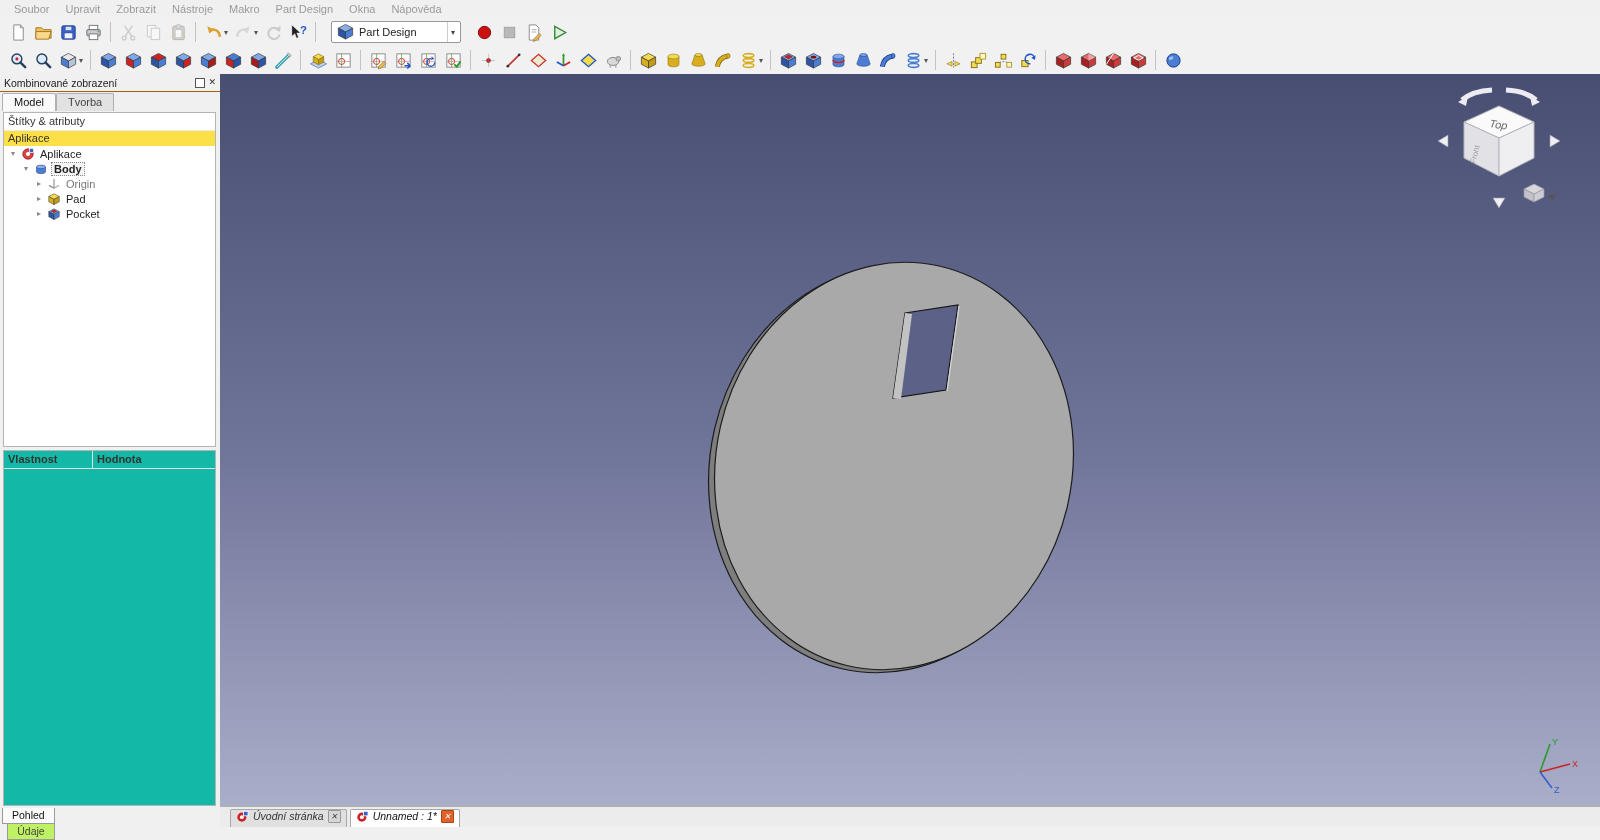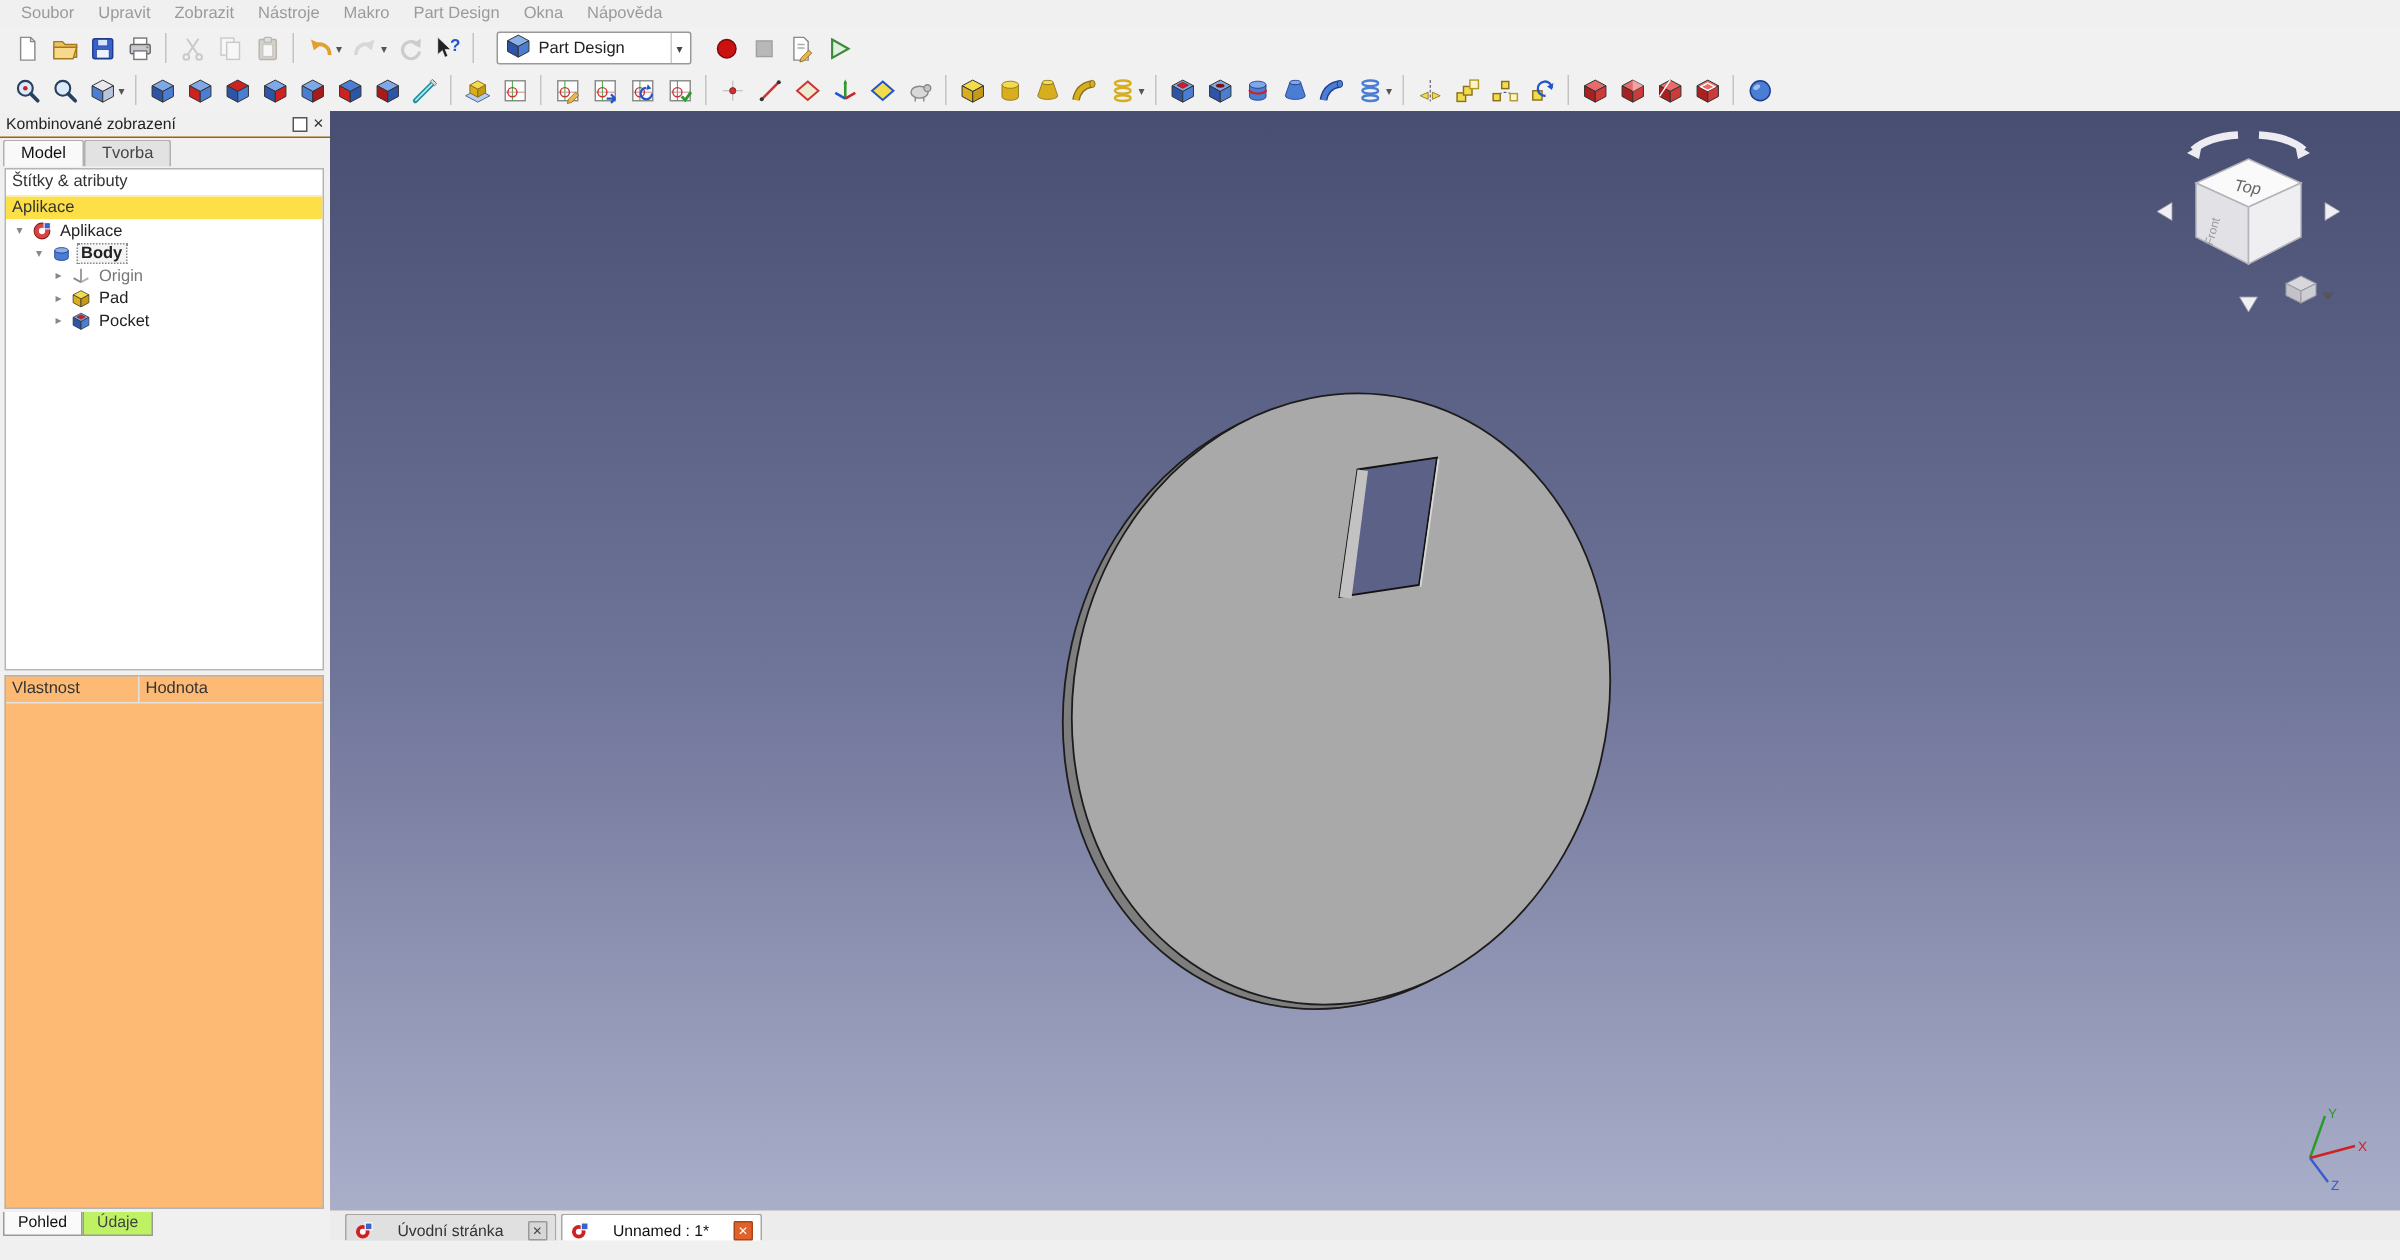"Vlastnost" .prop-box { background: #fdba74 -> #14b8a6; font-weight: none -> bold }
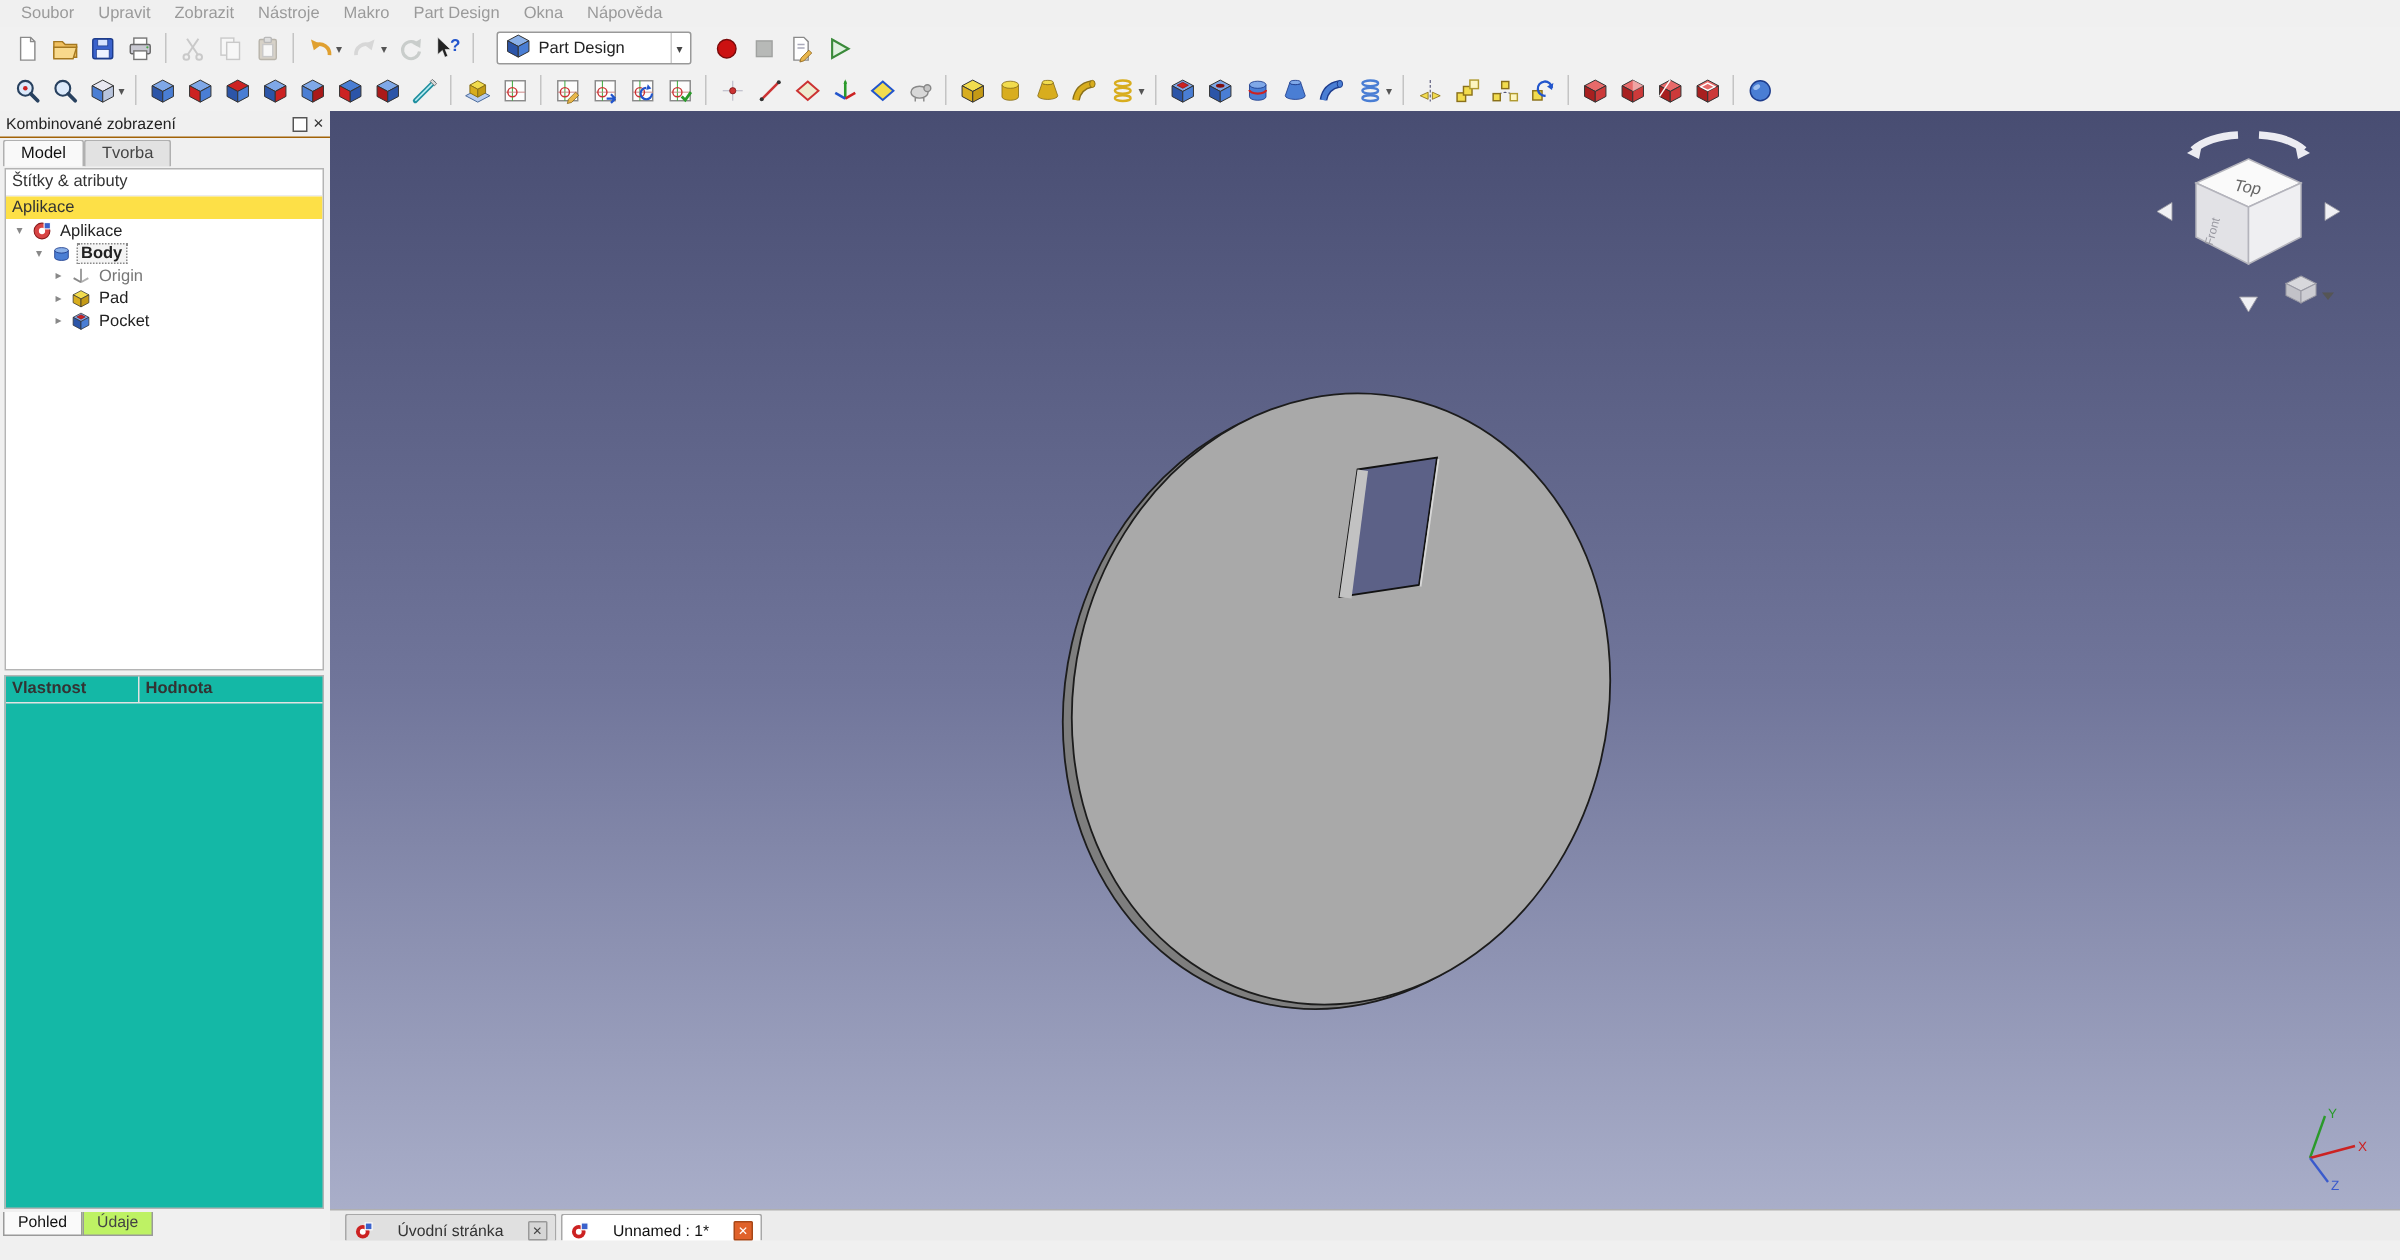"Pohled" .panel-bottom-tabs { flex-direction: none -> column }
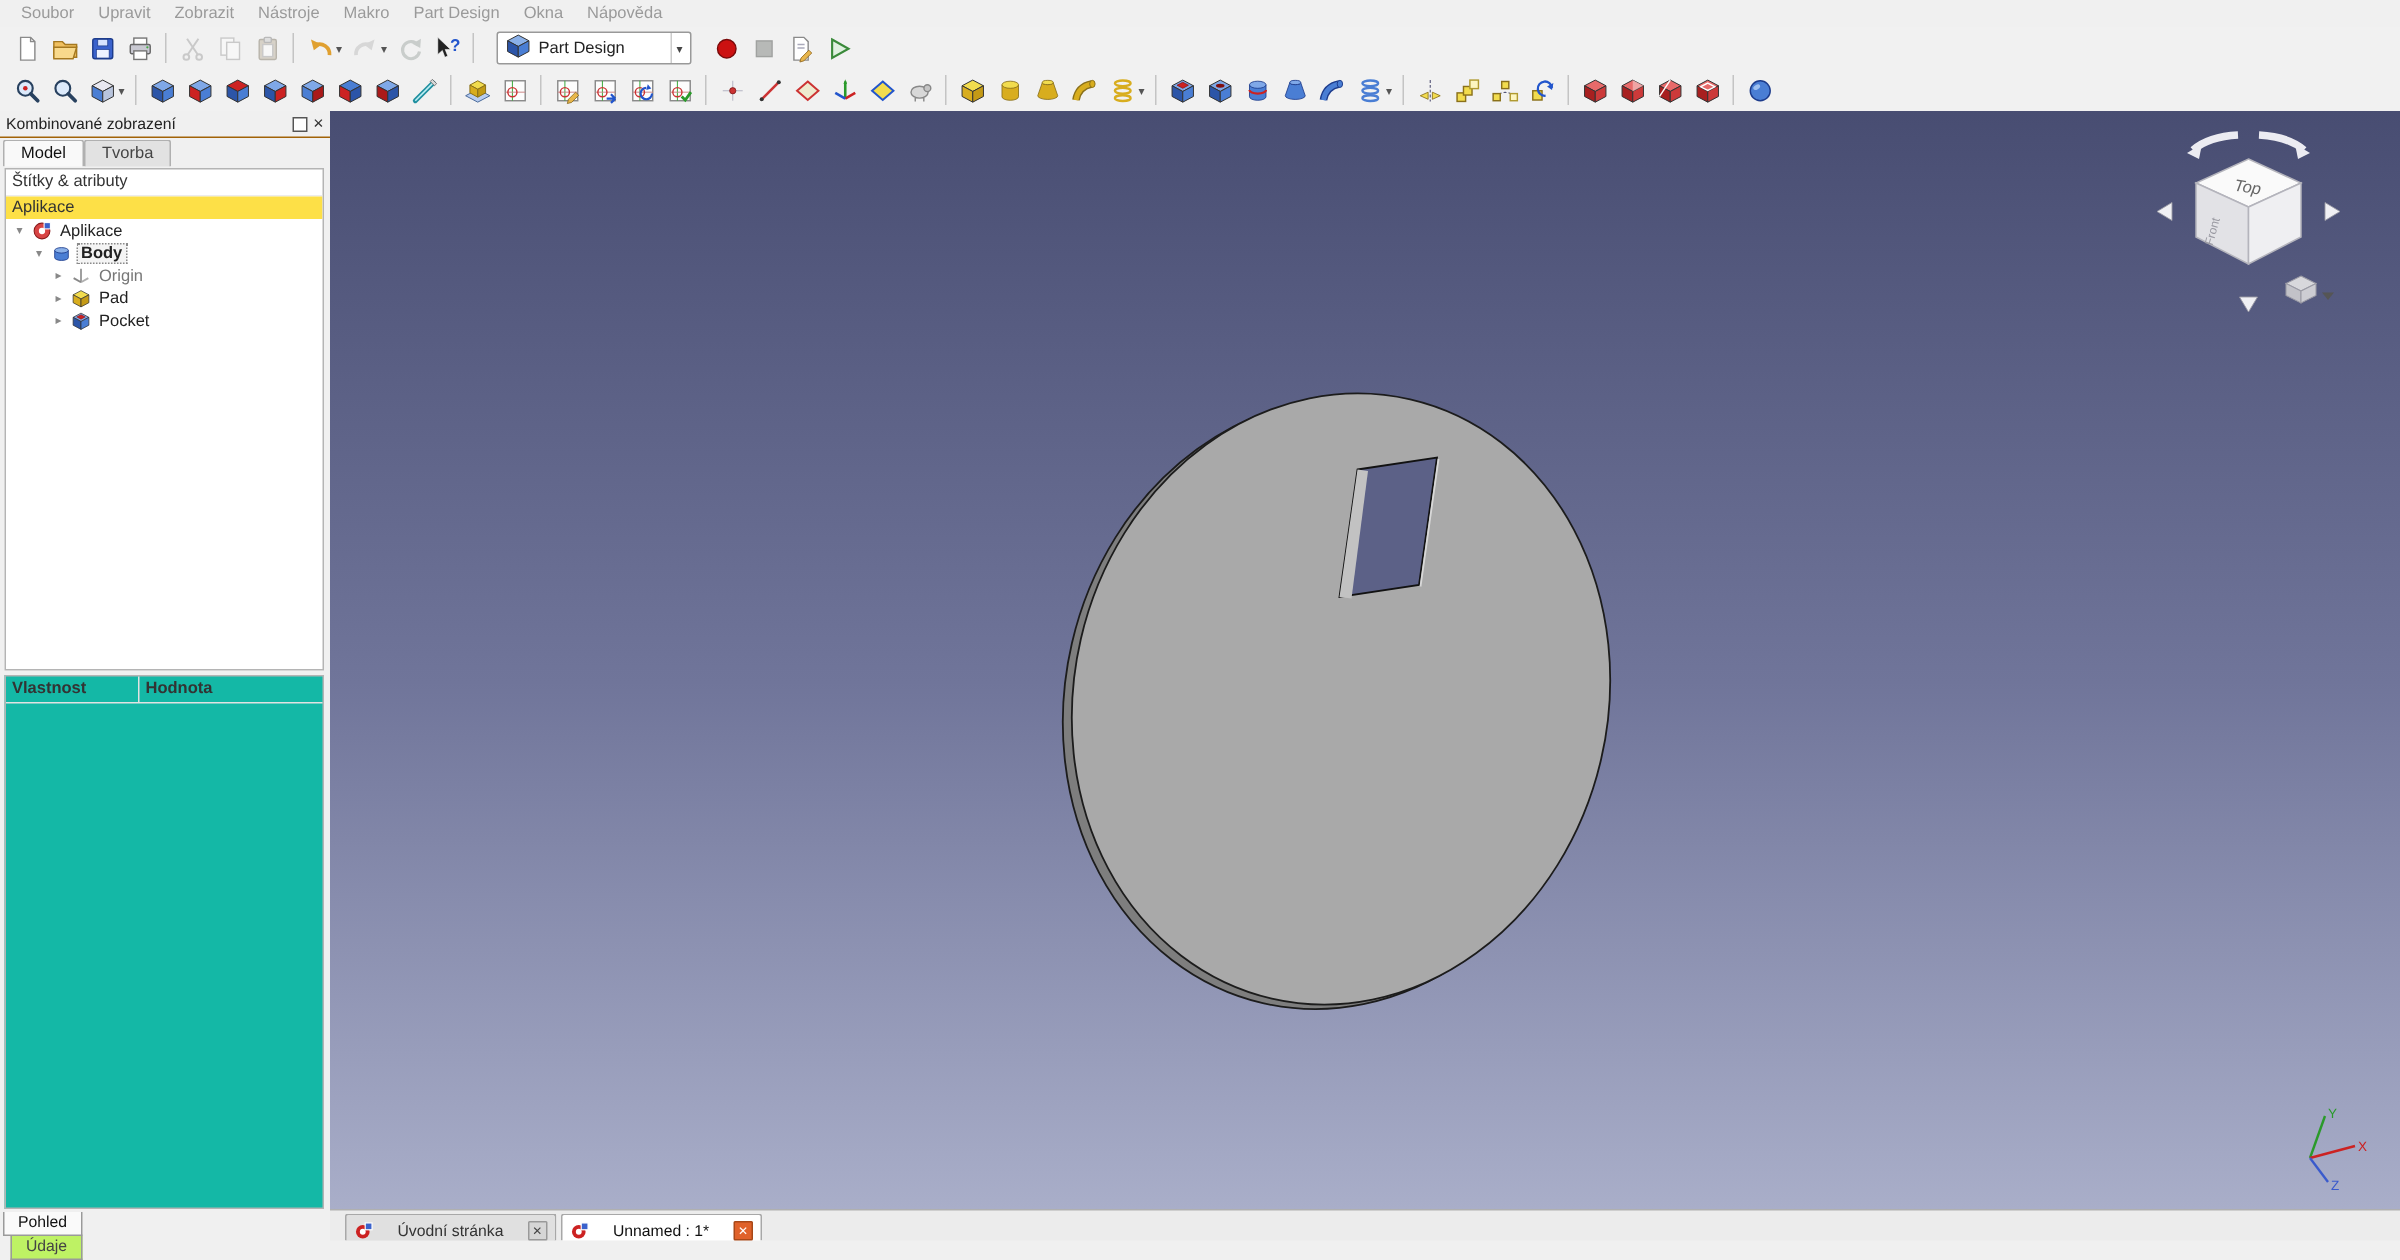"Úvodní stránka" .dtab { align-items: flex-end -> flex-start; font-style: none -> italic; gap: 16px -> 4px }
